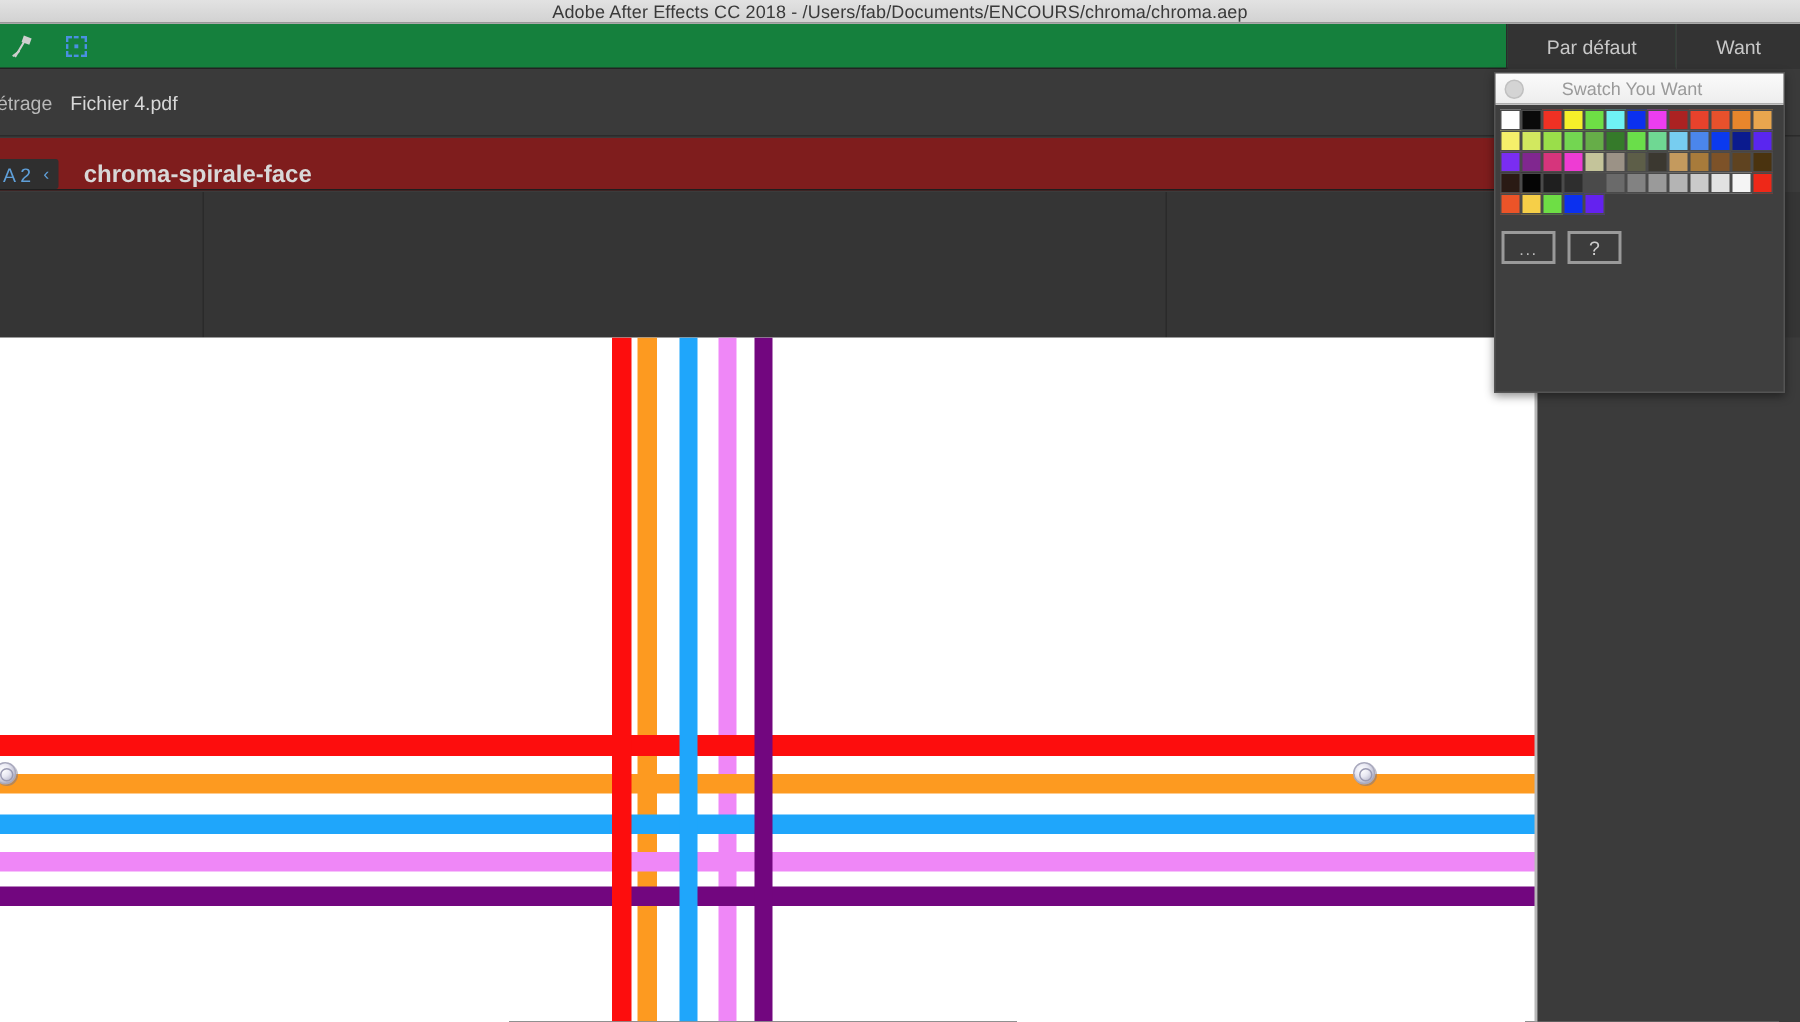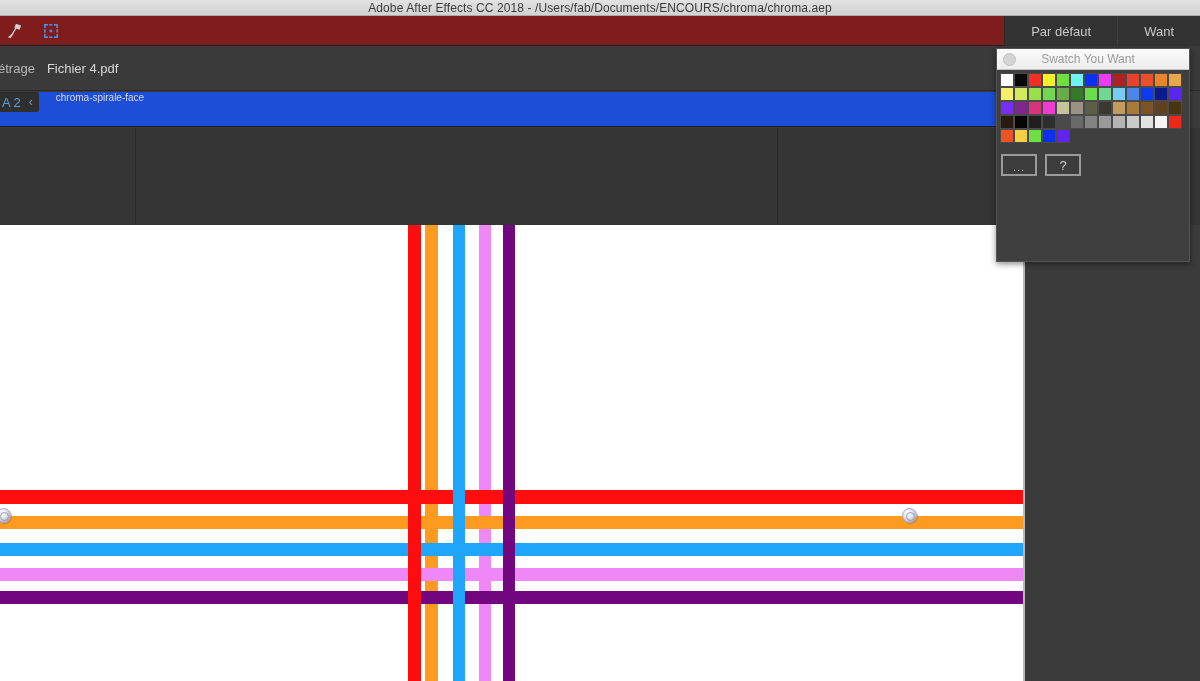"Par défaut" .toolbar { background: #7f1d1d -> #15803d }
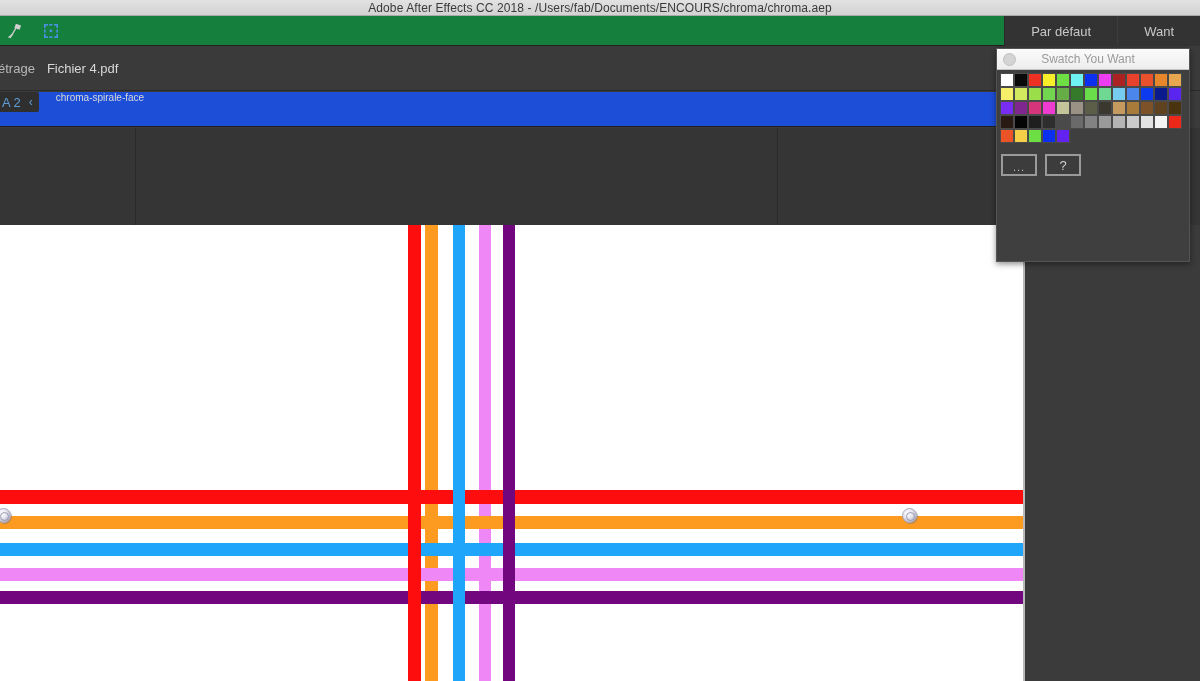"A 2" .panel-strip-2 { align-items: flex-start -> flex-end; background: #1d4ed8 -> #7f1d1d }
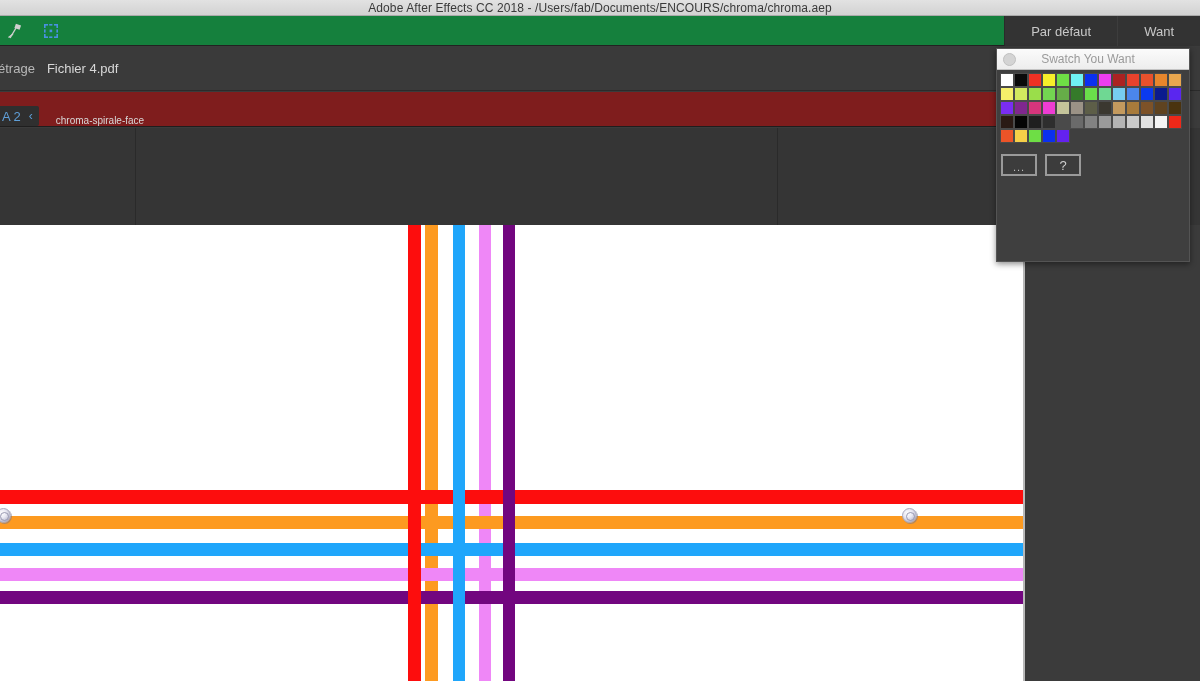"chroma-spirale-face" .comp-title { font-size: 10px -> 16px; font-weight: none -> bold }
